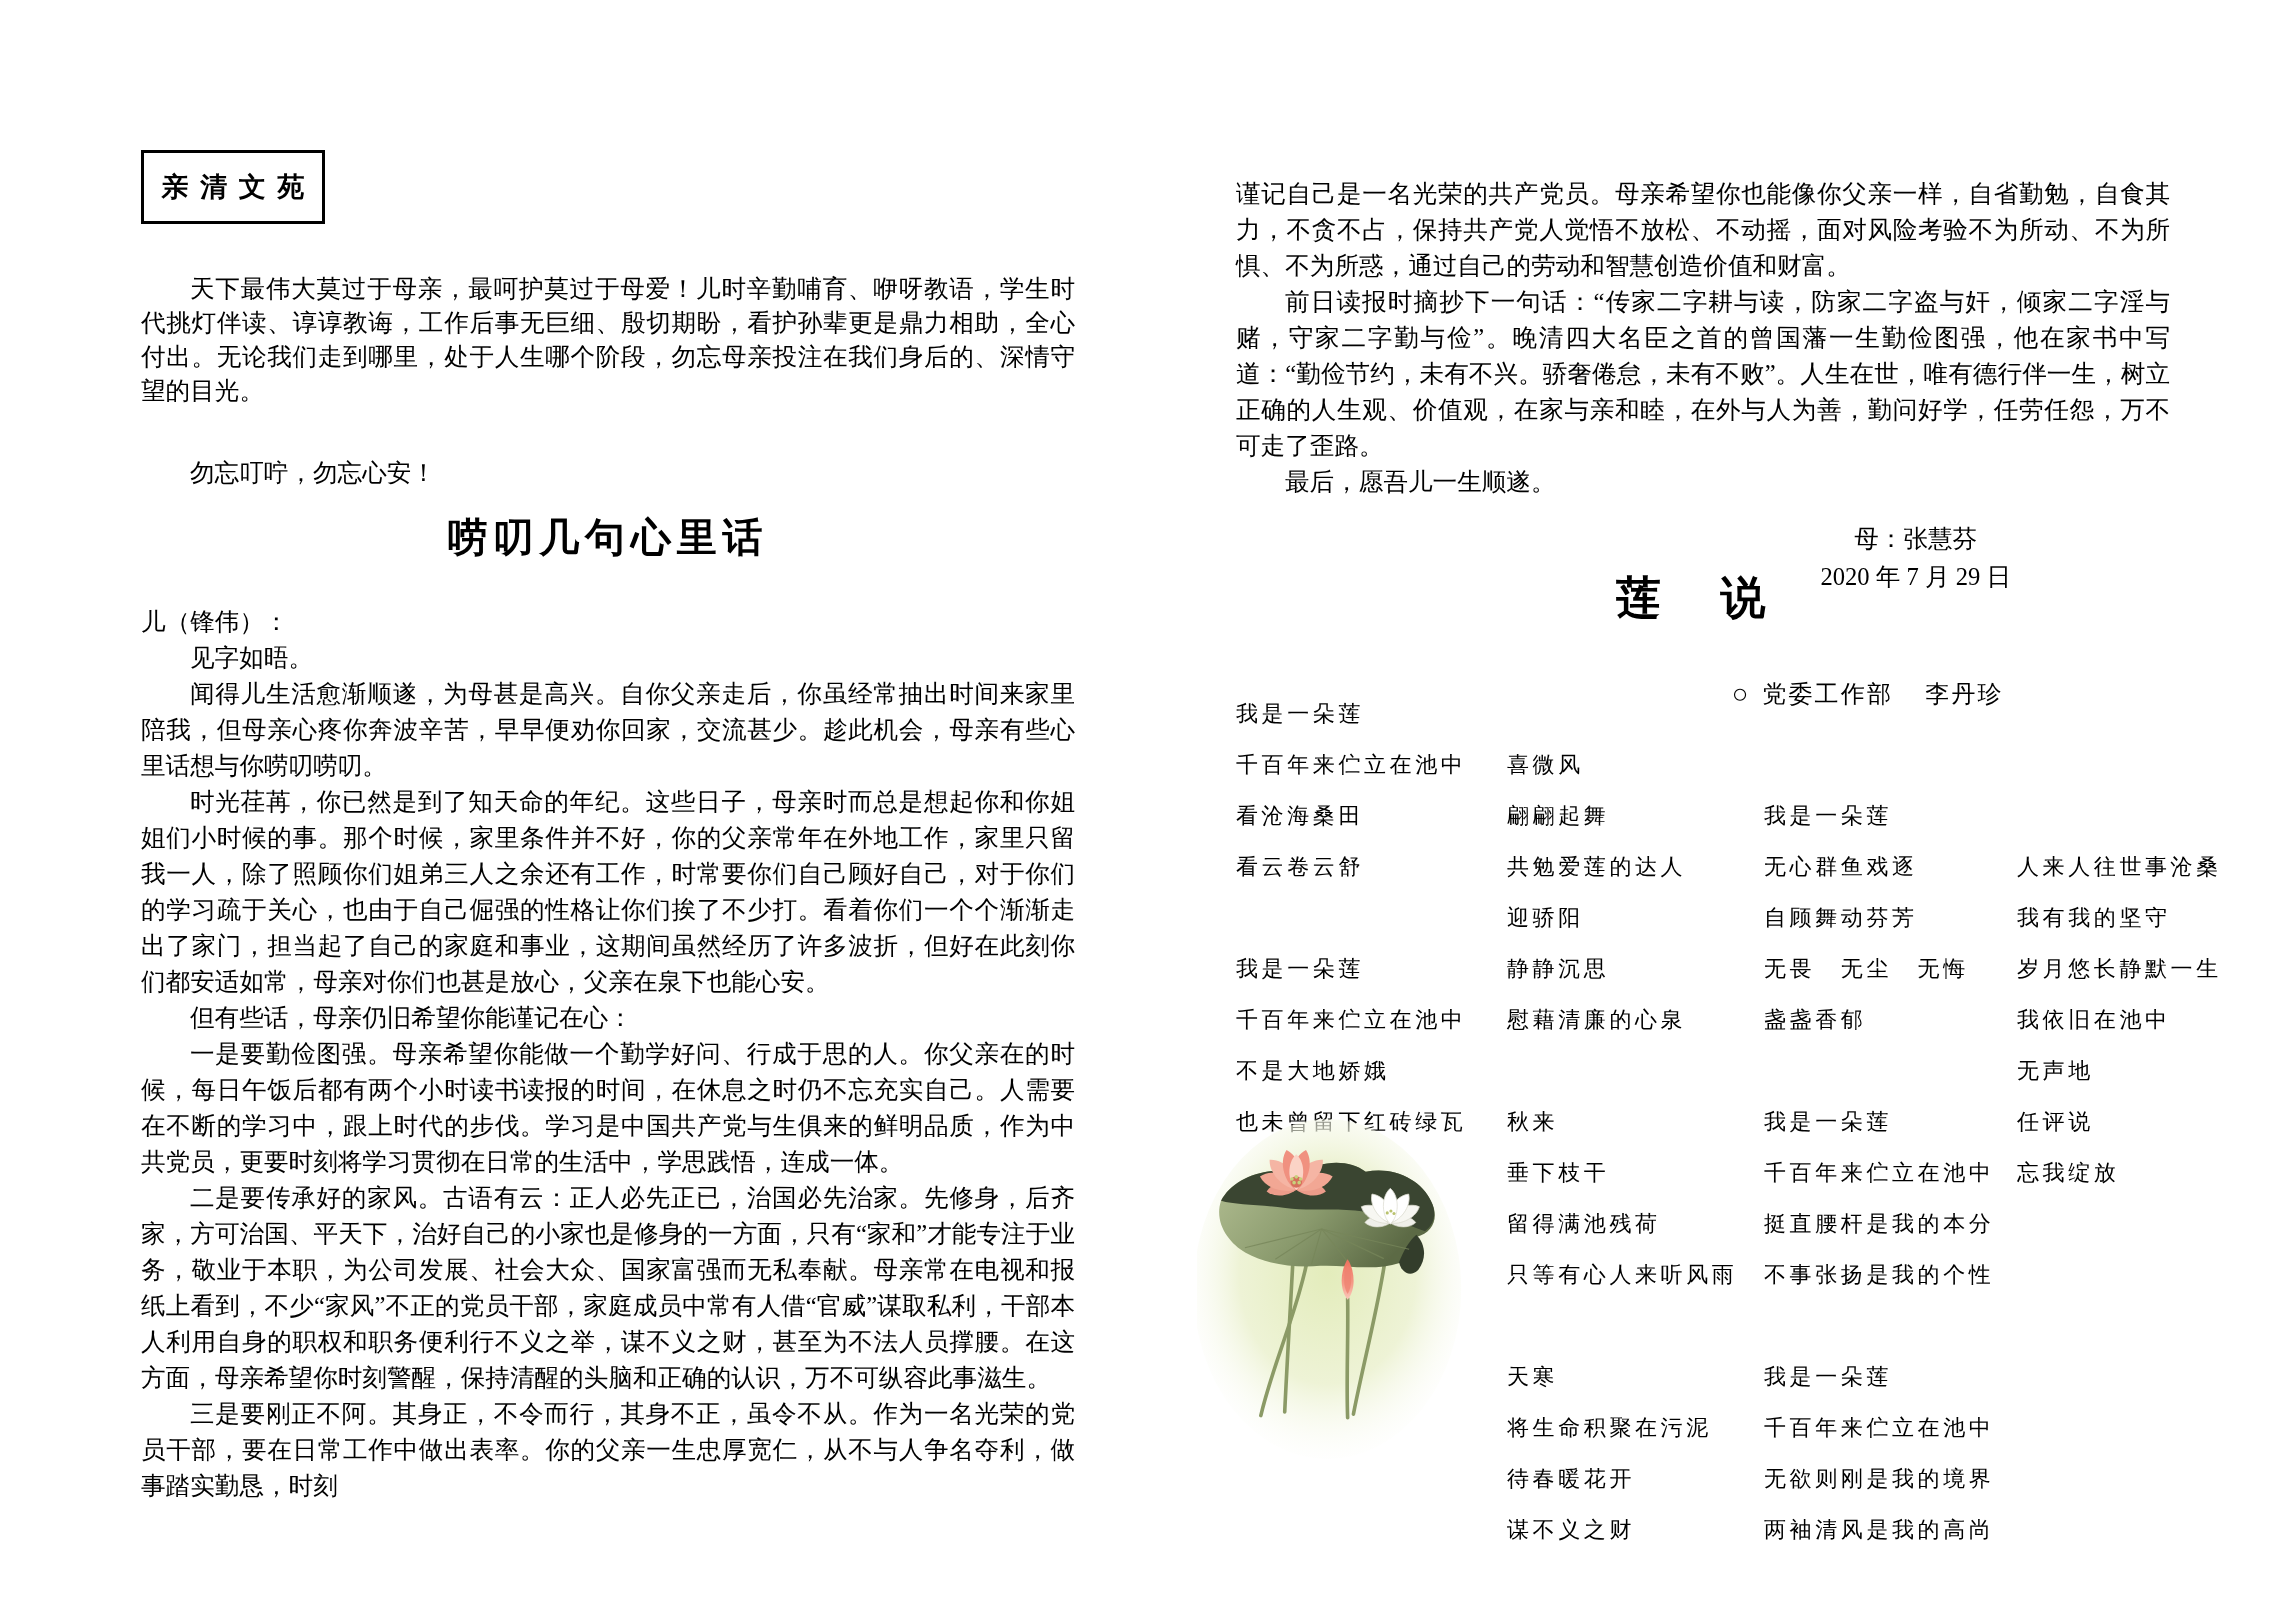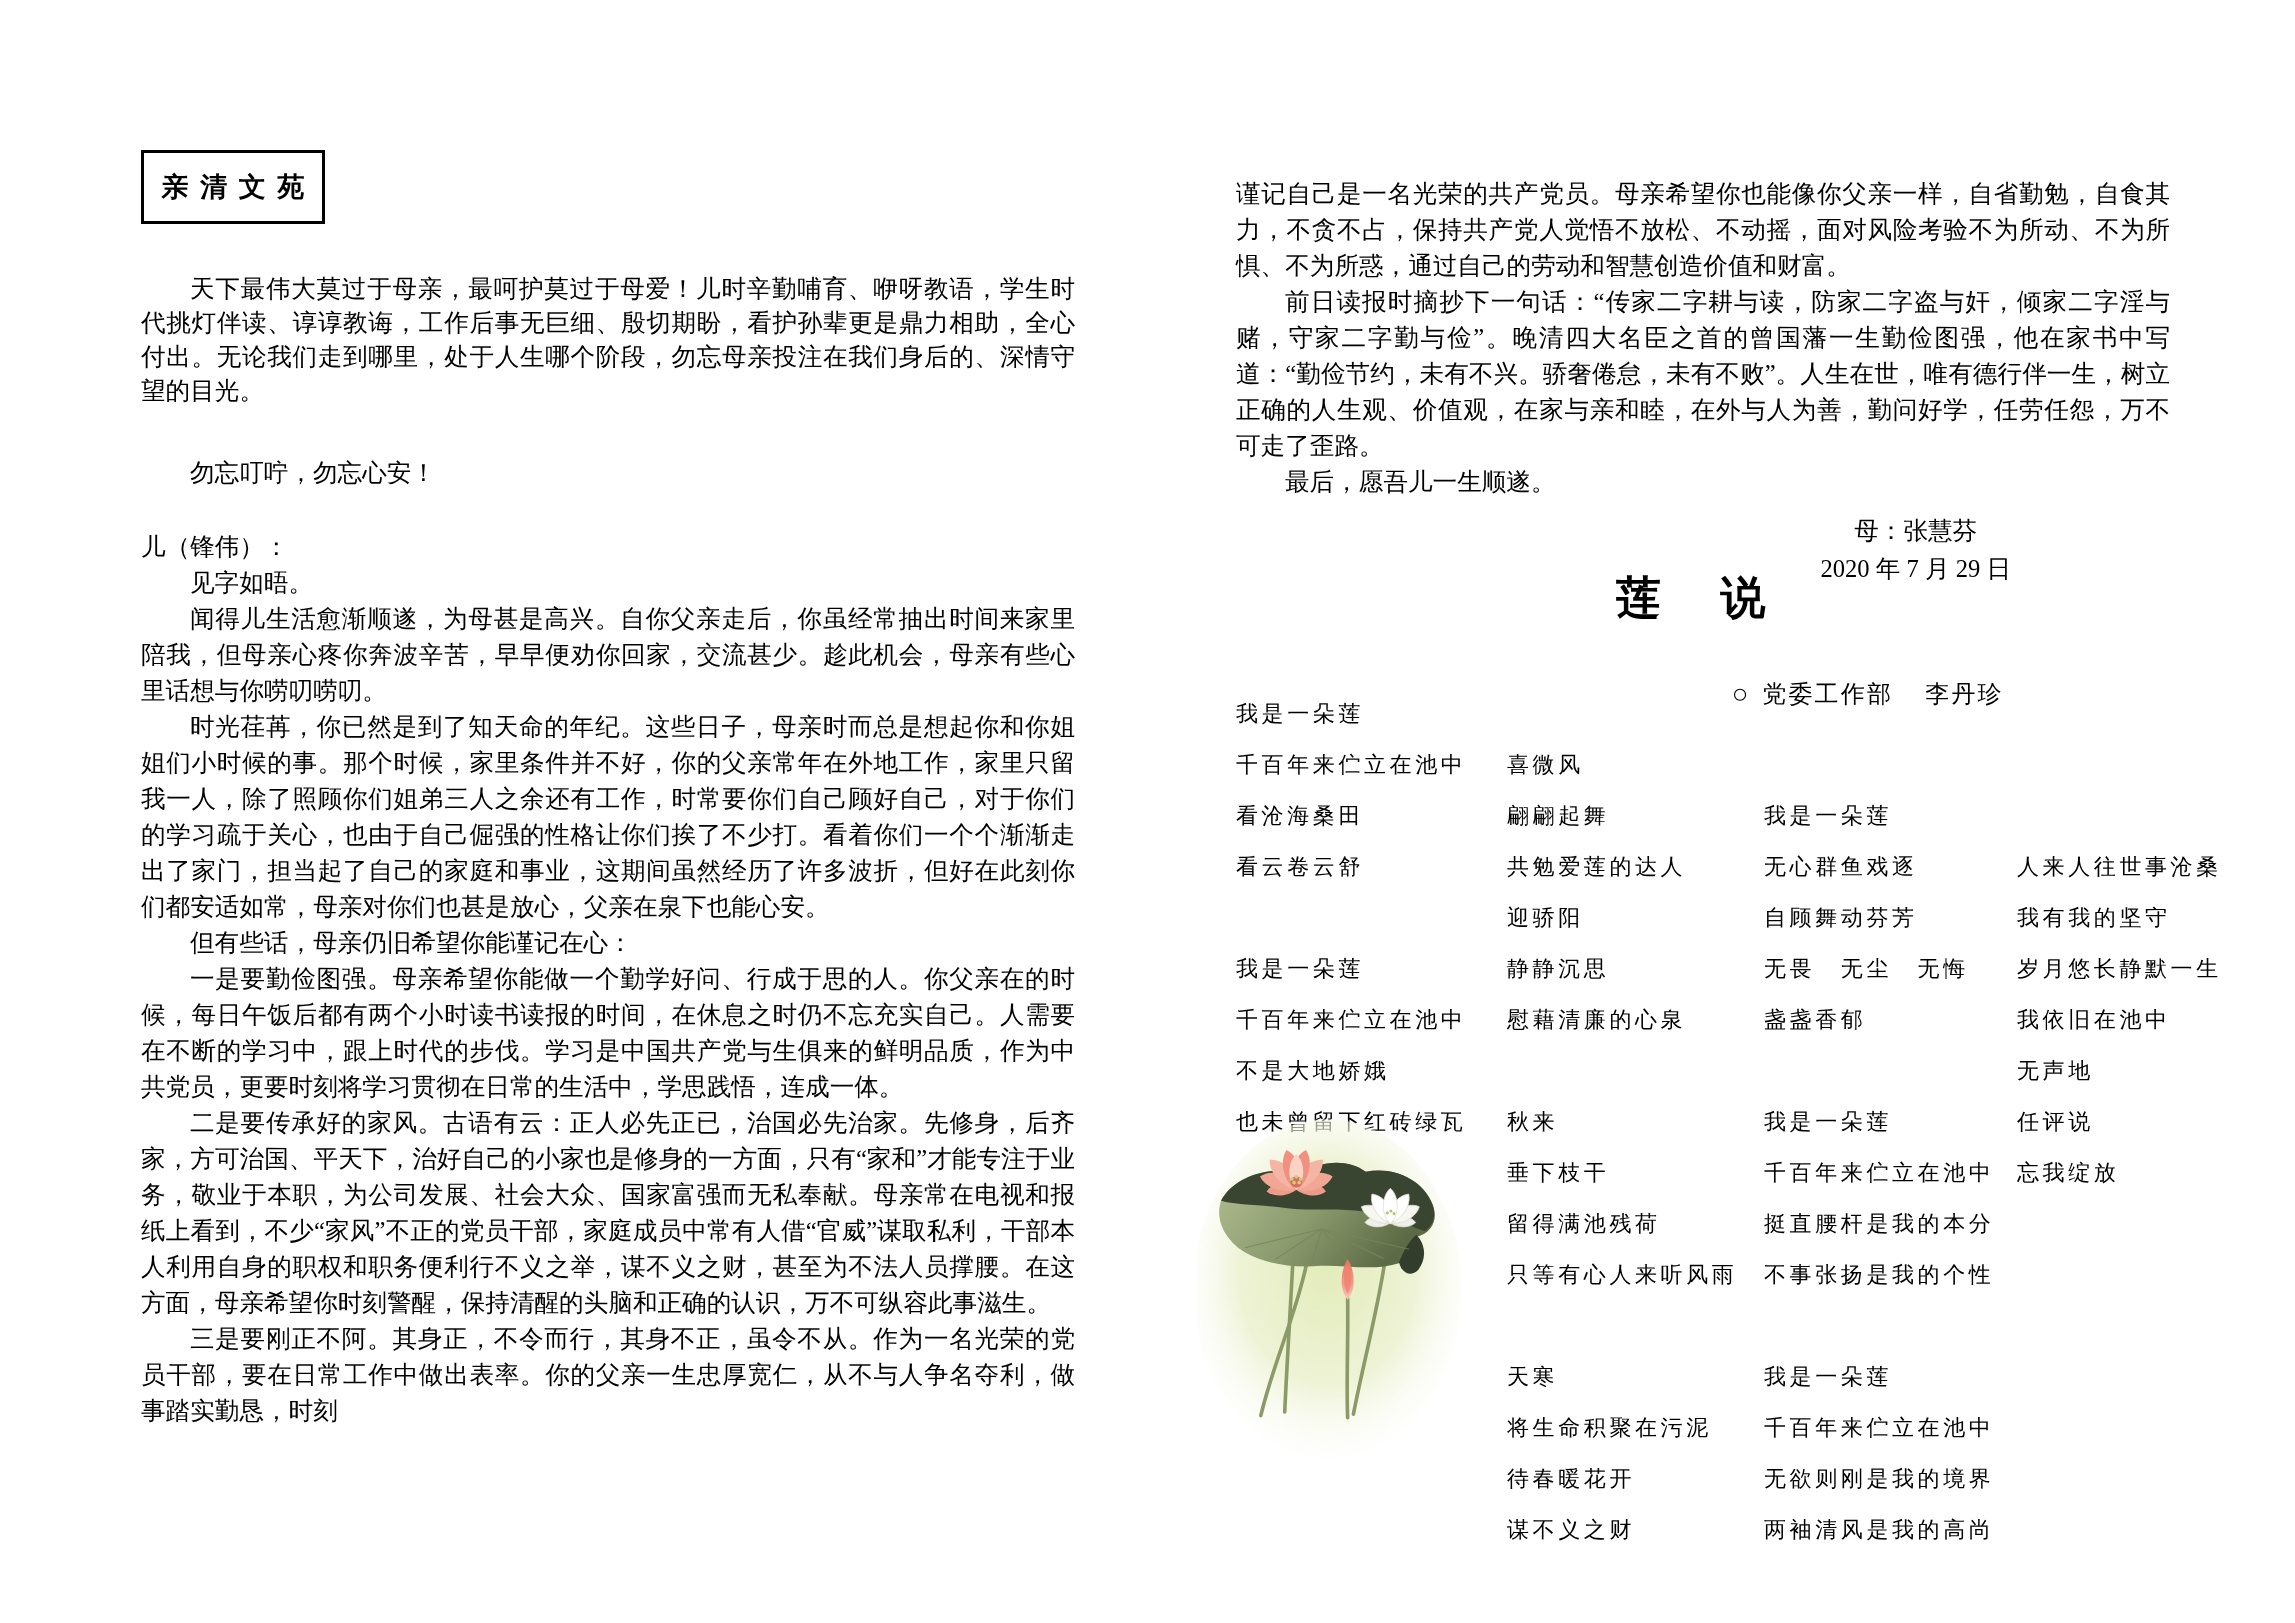"唠叨几句心里话" h1.letter-title { html: none -> <h1>唠叨几句心里话</h1> }
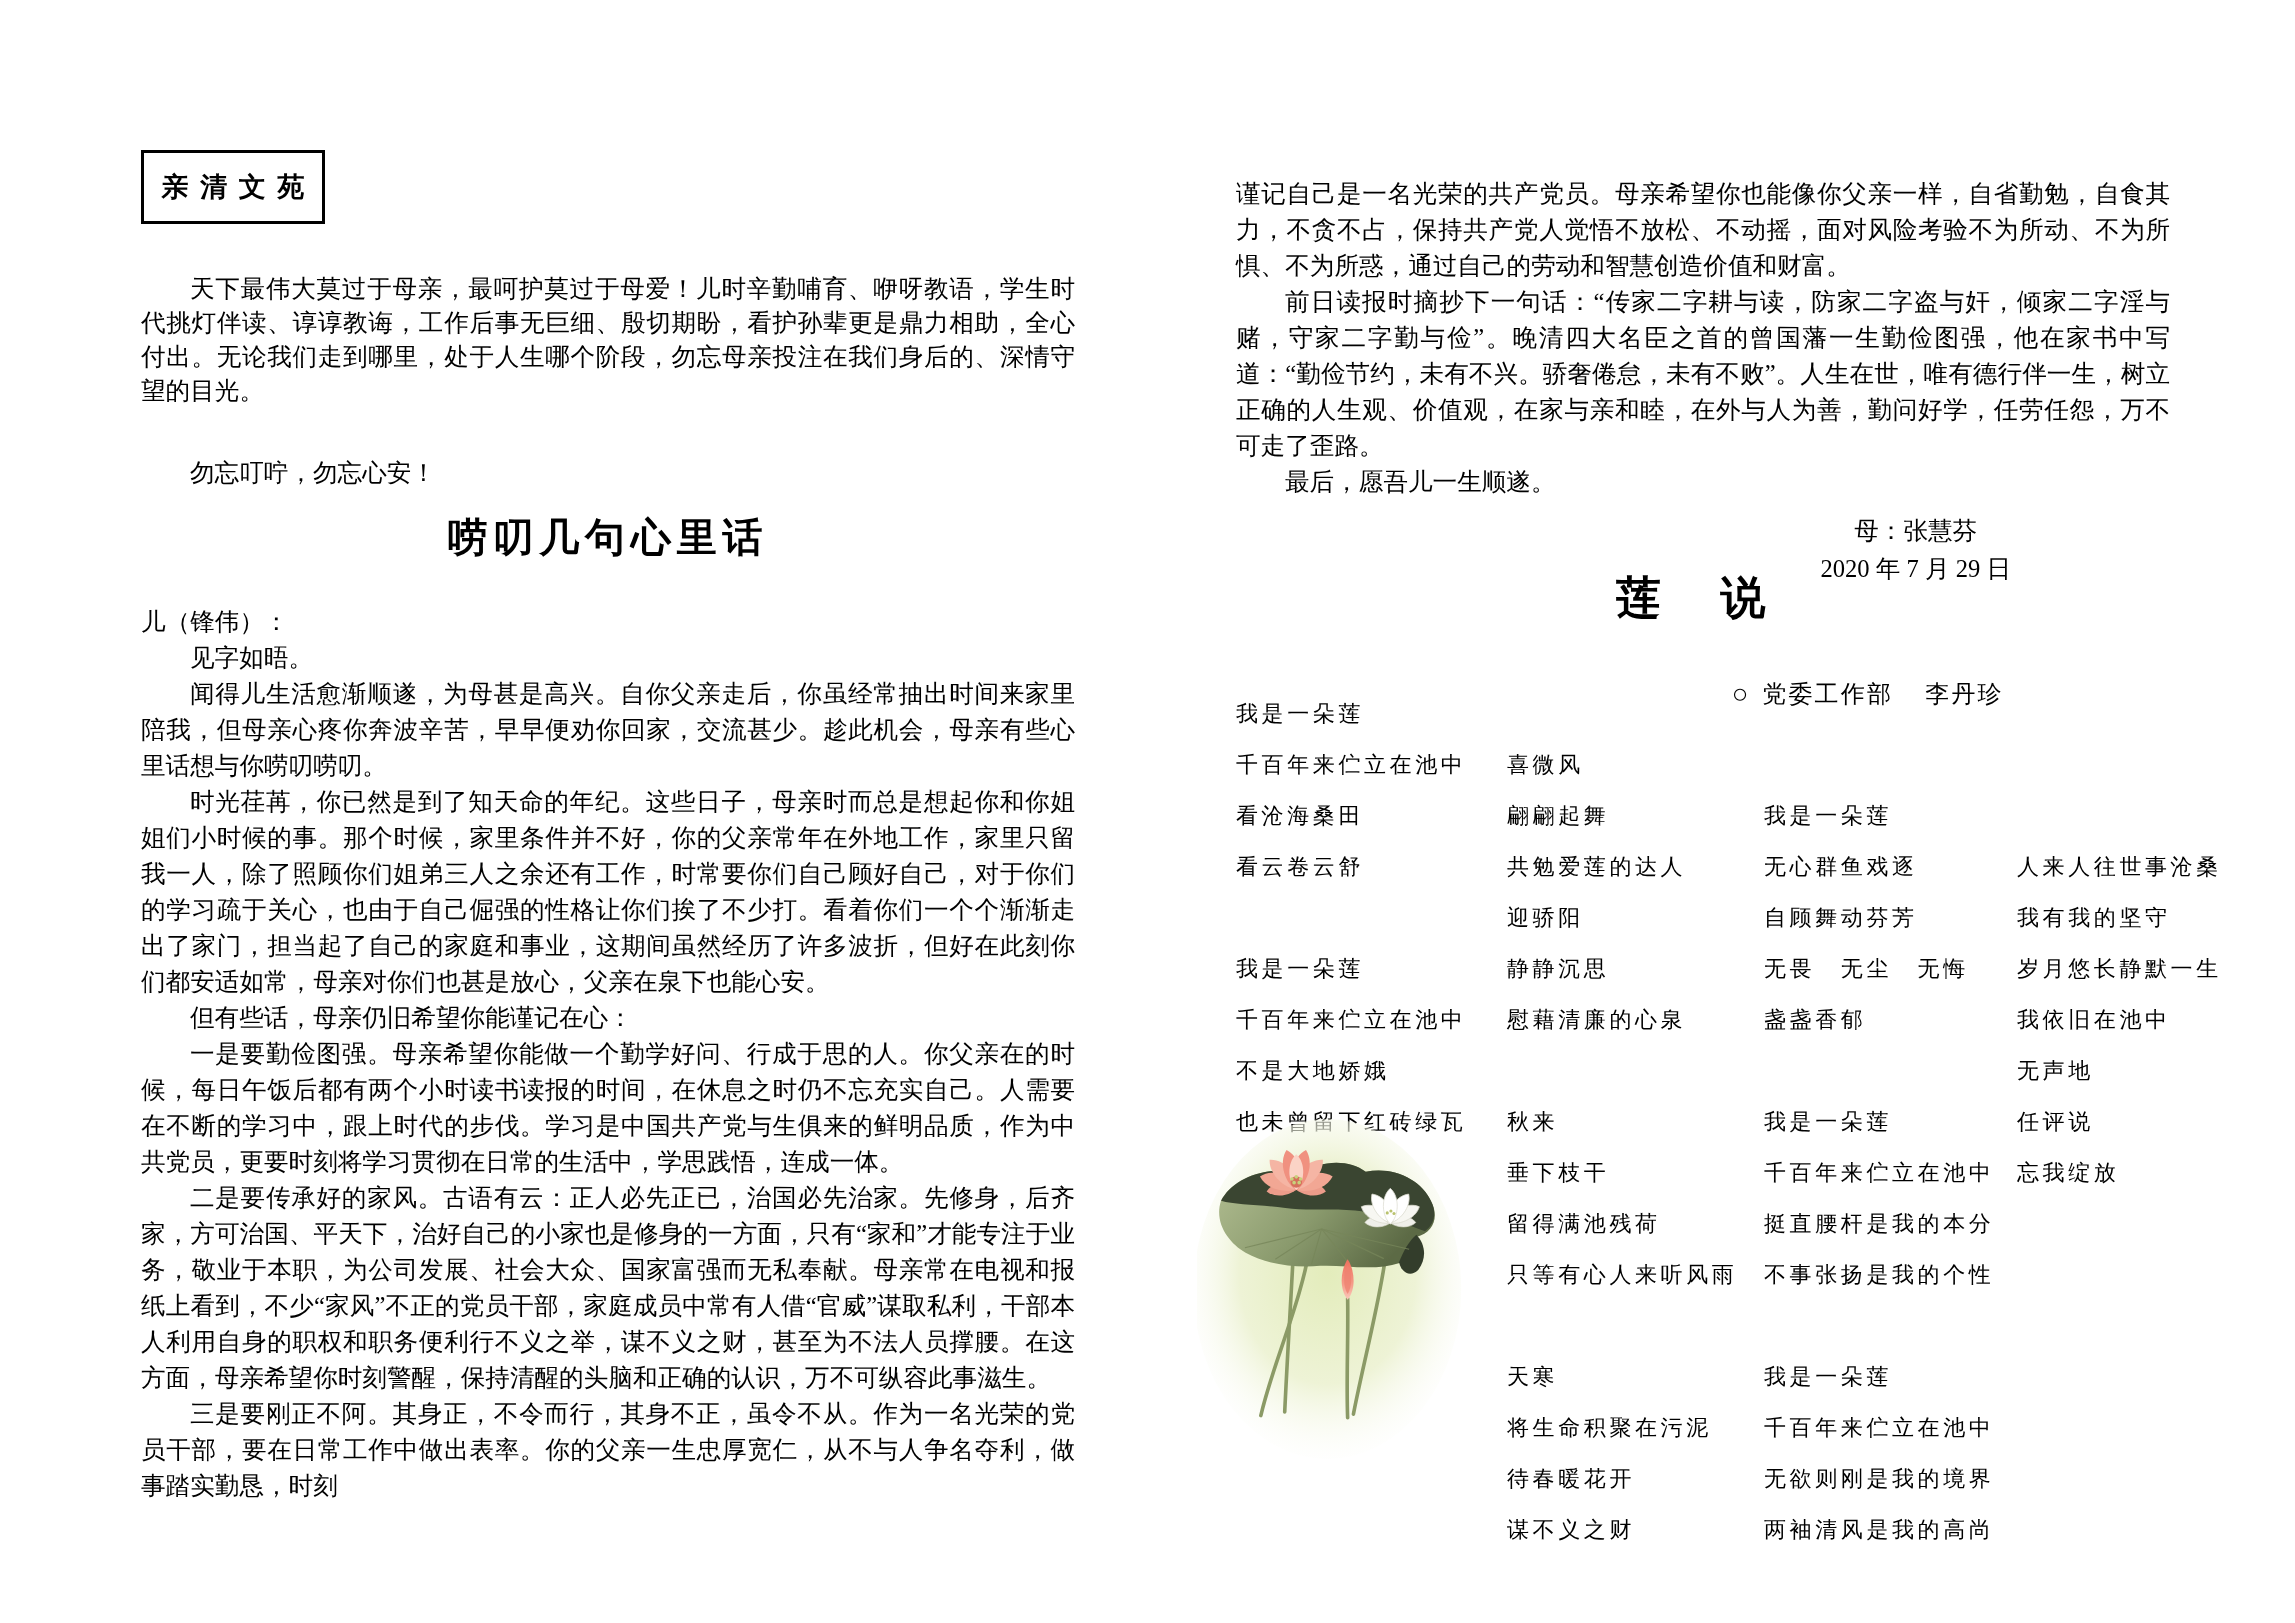"母：张慧芬" .signature { margin: 12px 159px 0 auto -> 20px 159px 0 auto }
